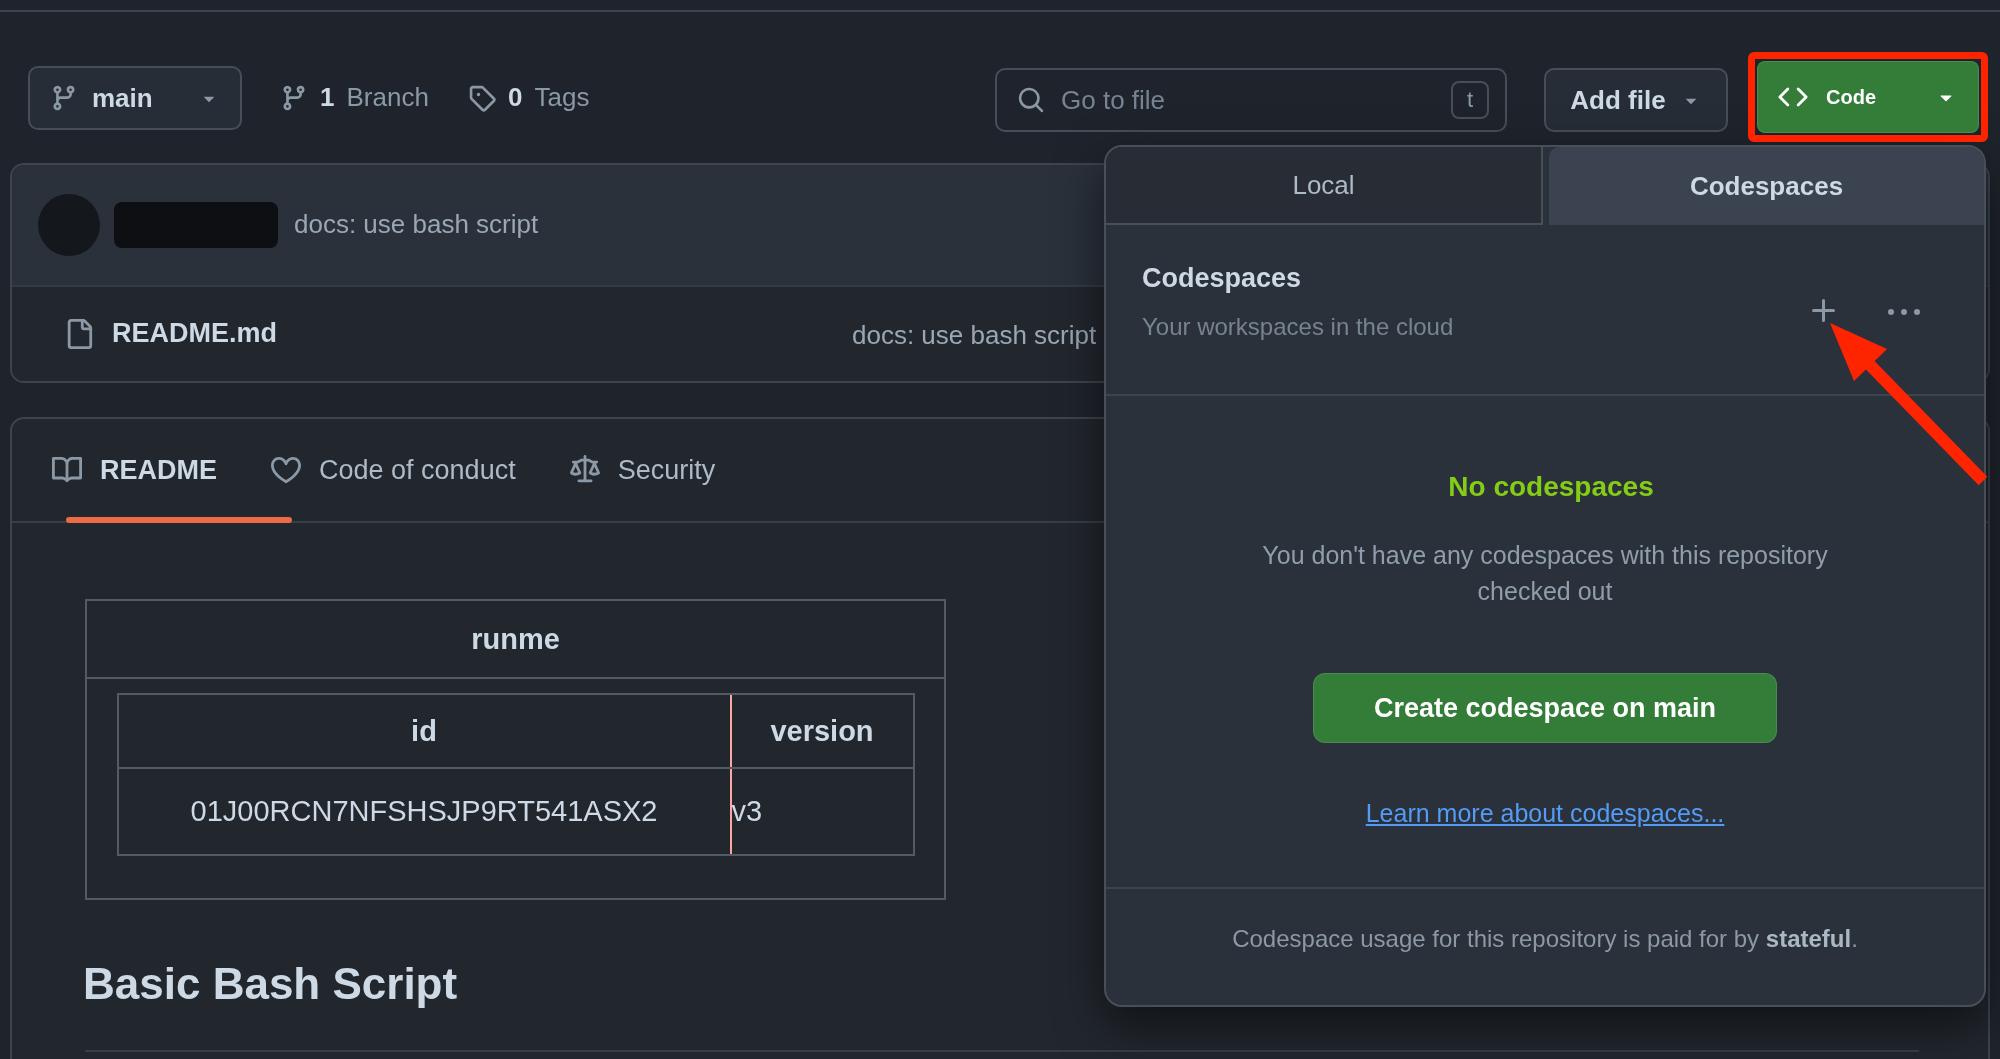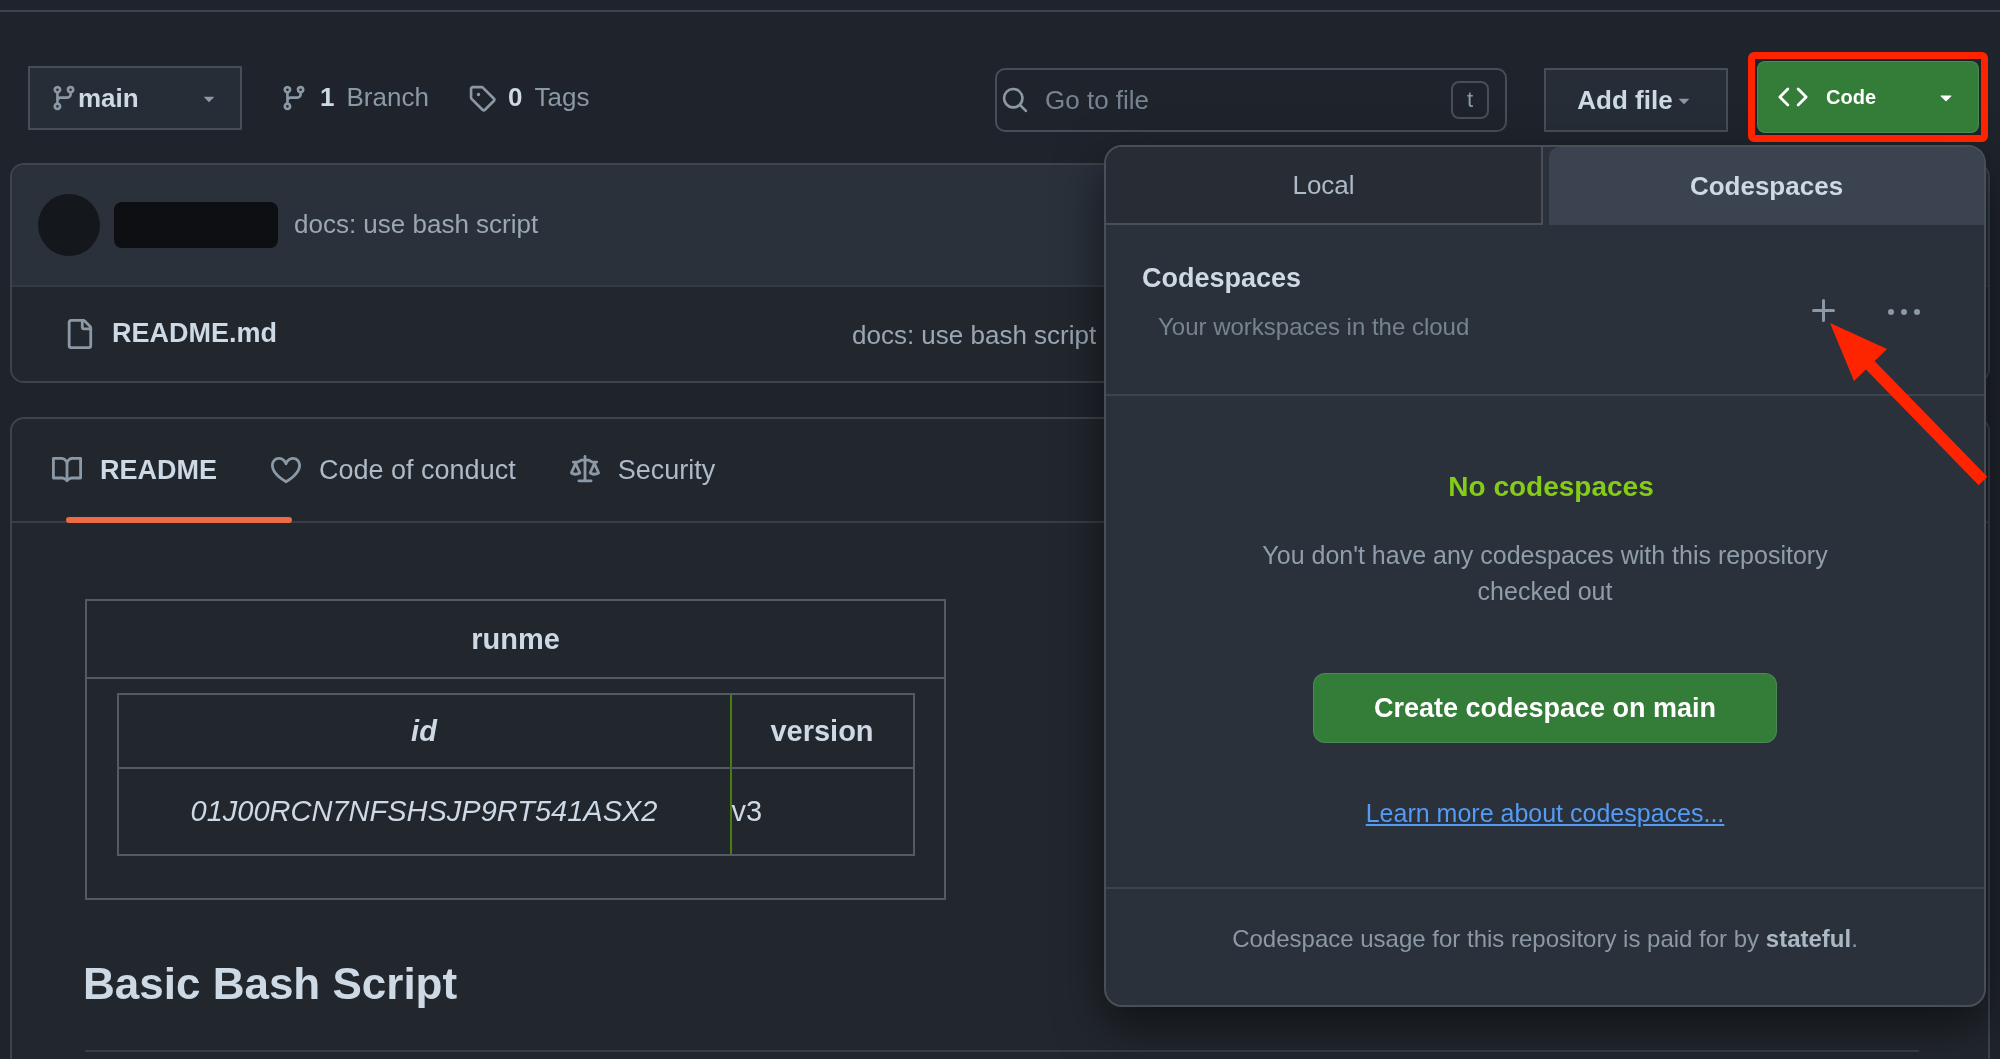"main" .tool-btn { border-radius: 1px -> 10px; gap: none -> 14px }
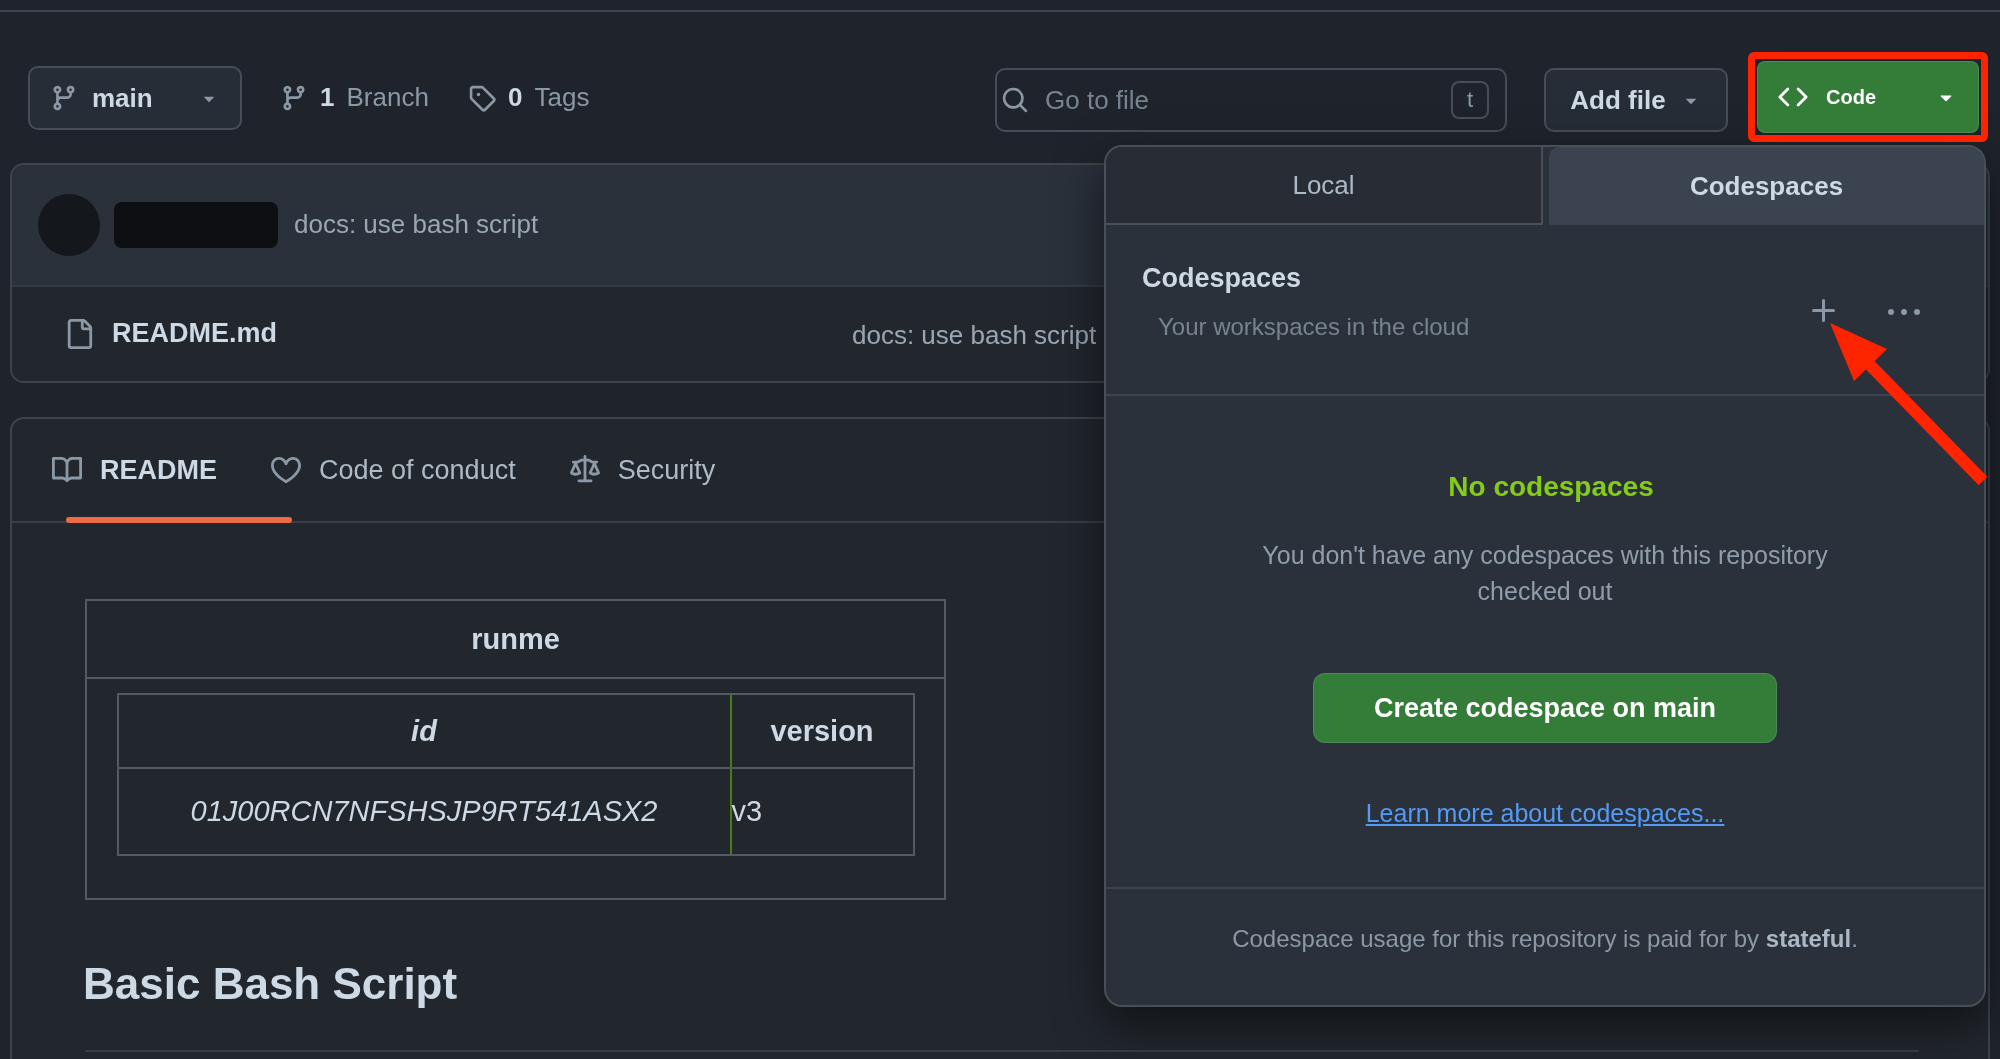"Go to file" .goto-wrap { padding: 0 16px 0 4px -> 0 16px 0 20px }
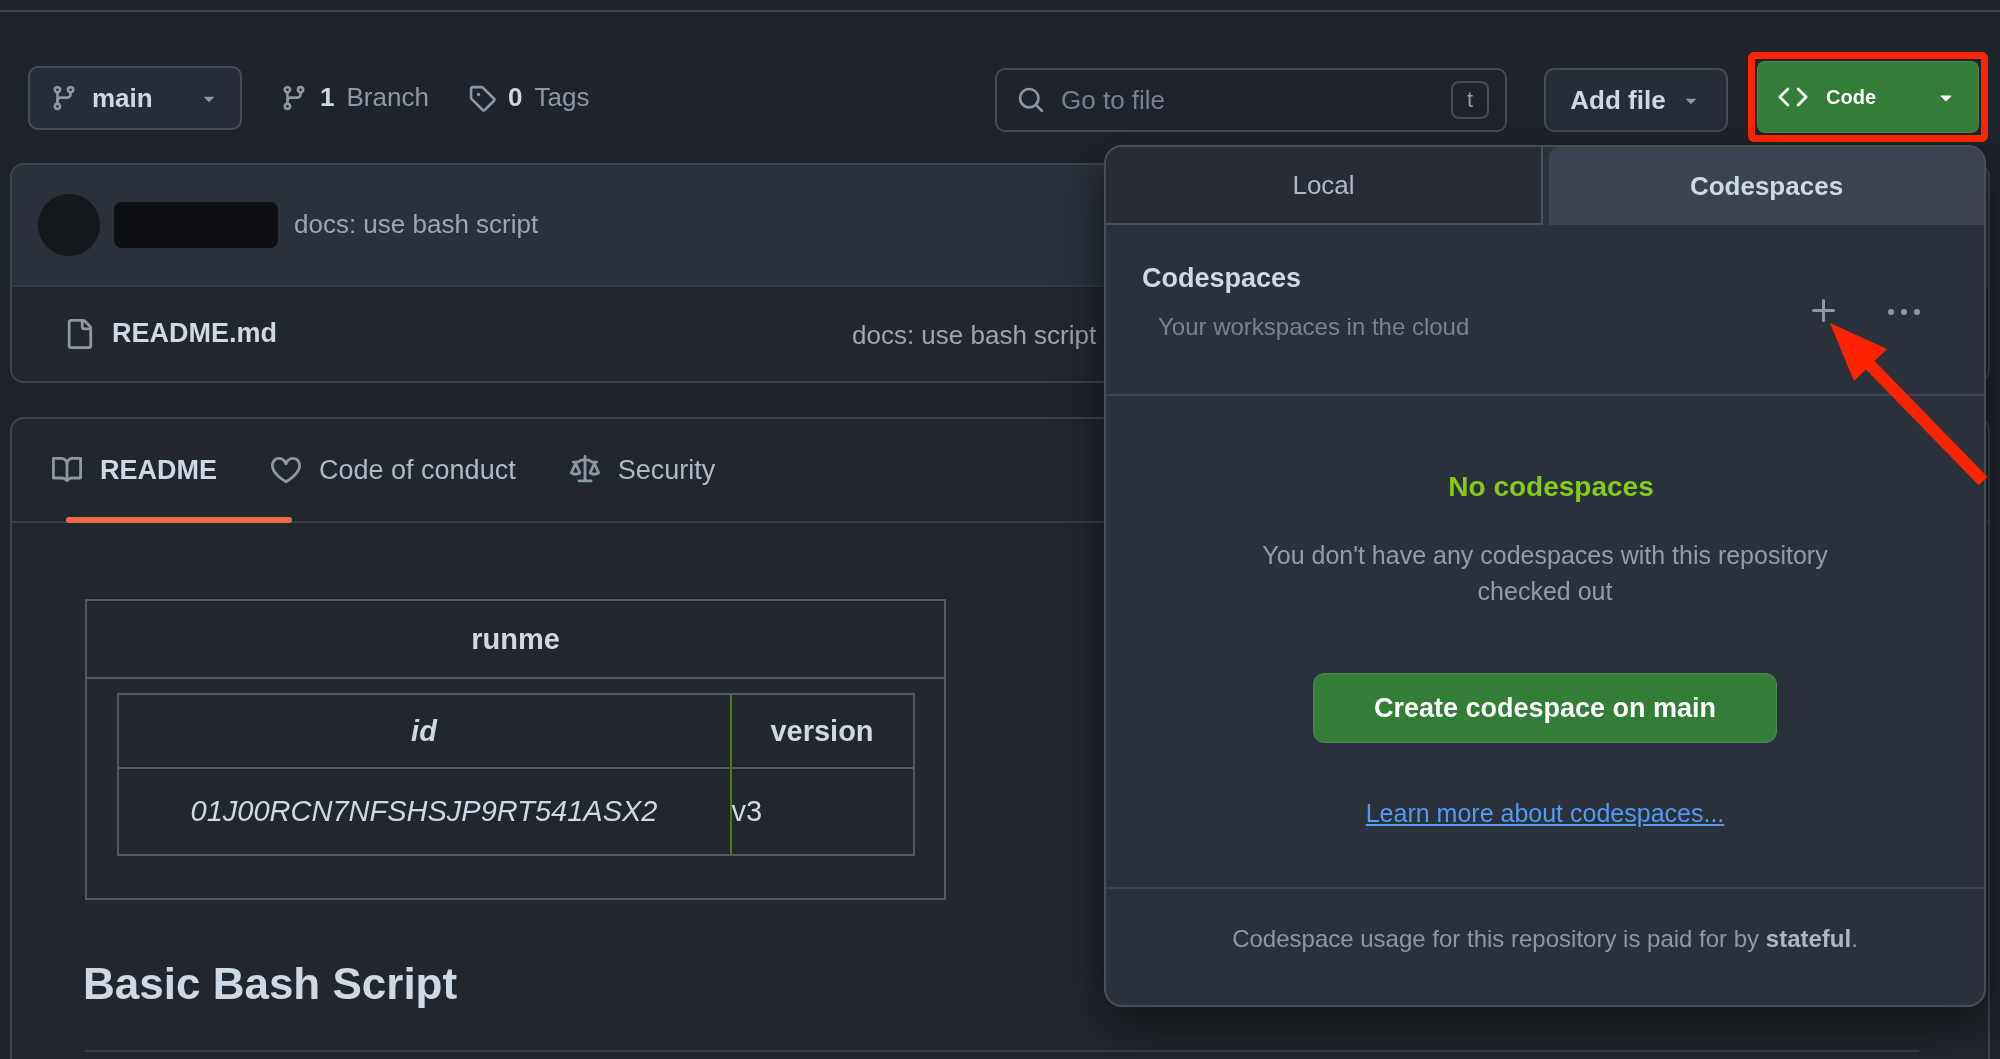"Your workspaces in the cloud" .pop-subtitle { left: 52px -> 36px }
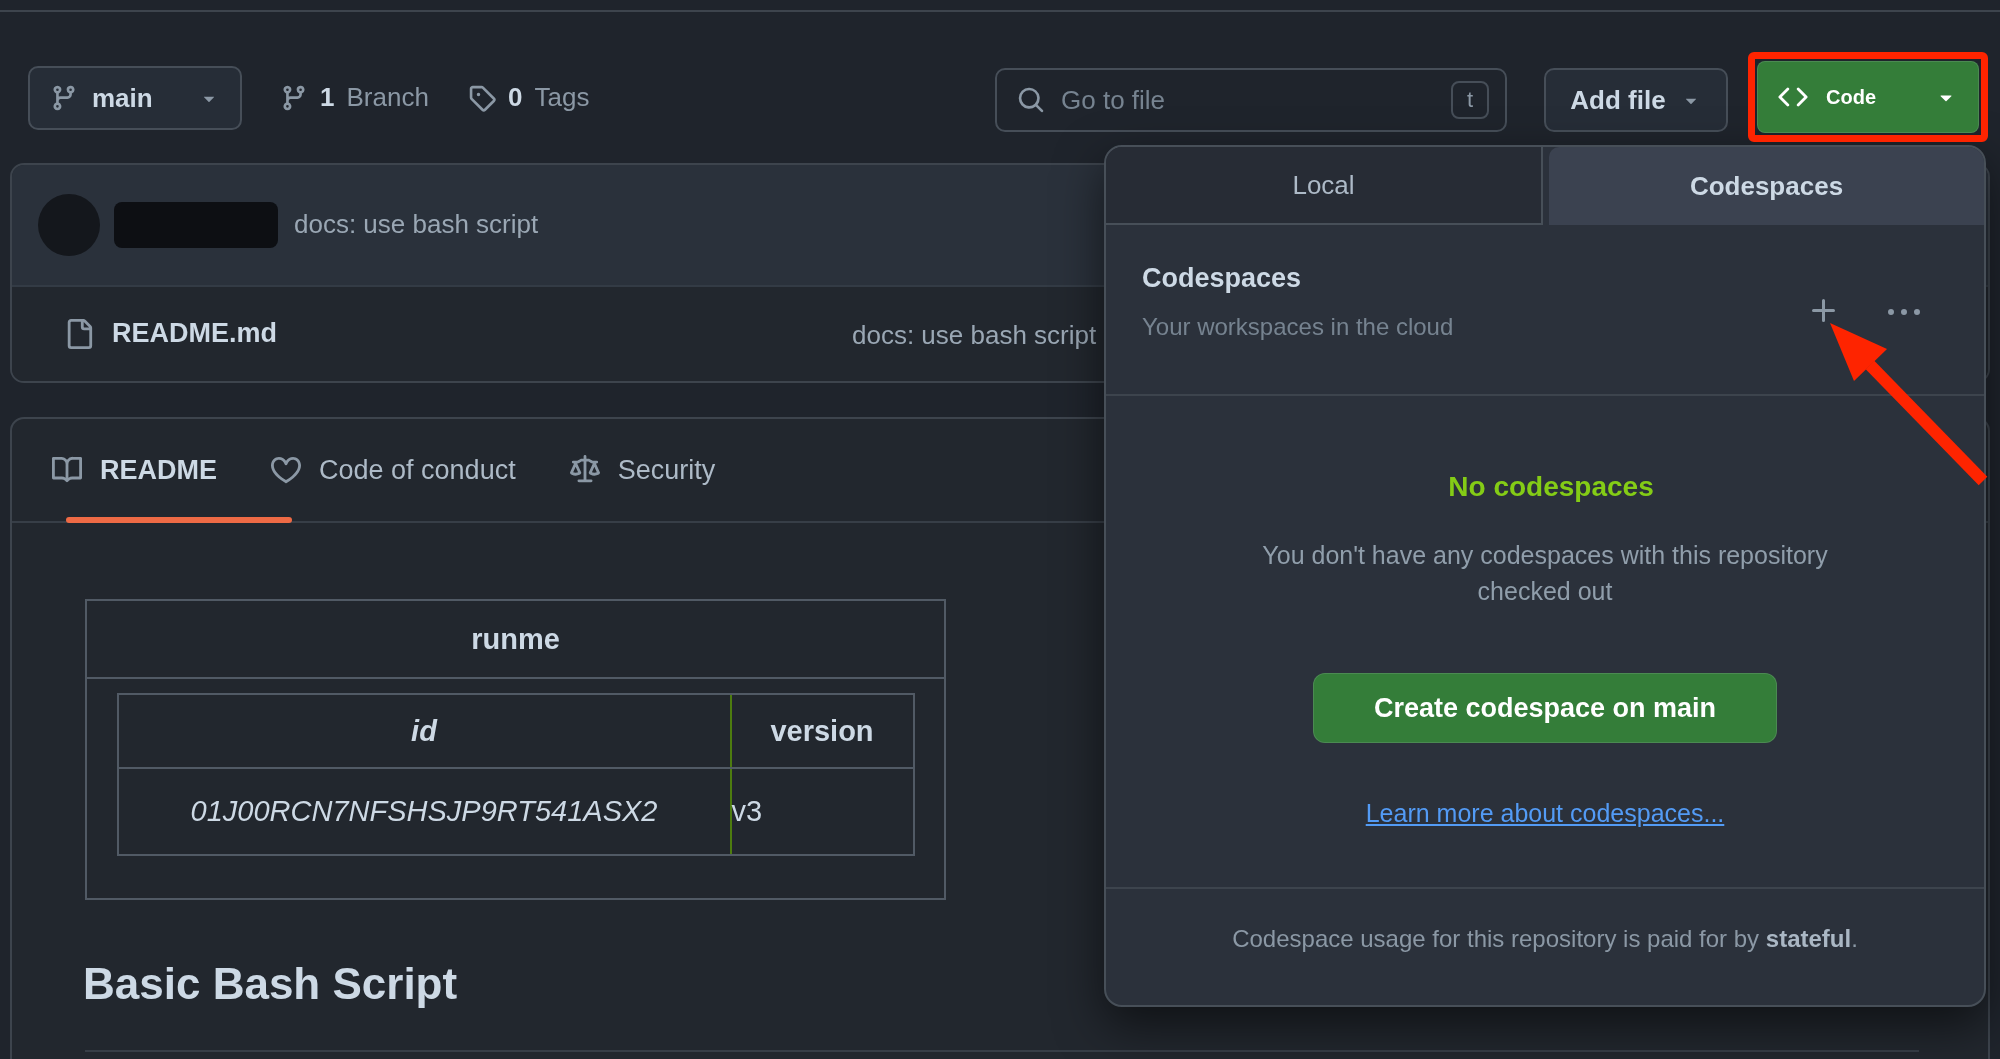"id" .md-cell.c-id { border-right: 2px solid #4d7c0f -> 2px solid #fca5a5; font-style: italic -> none }
